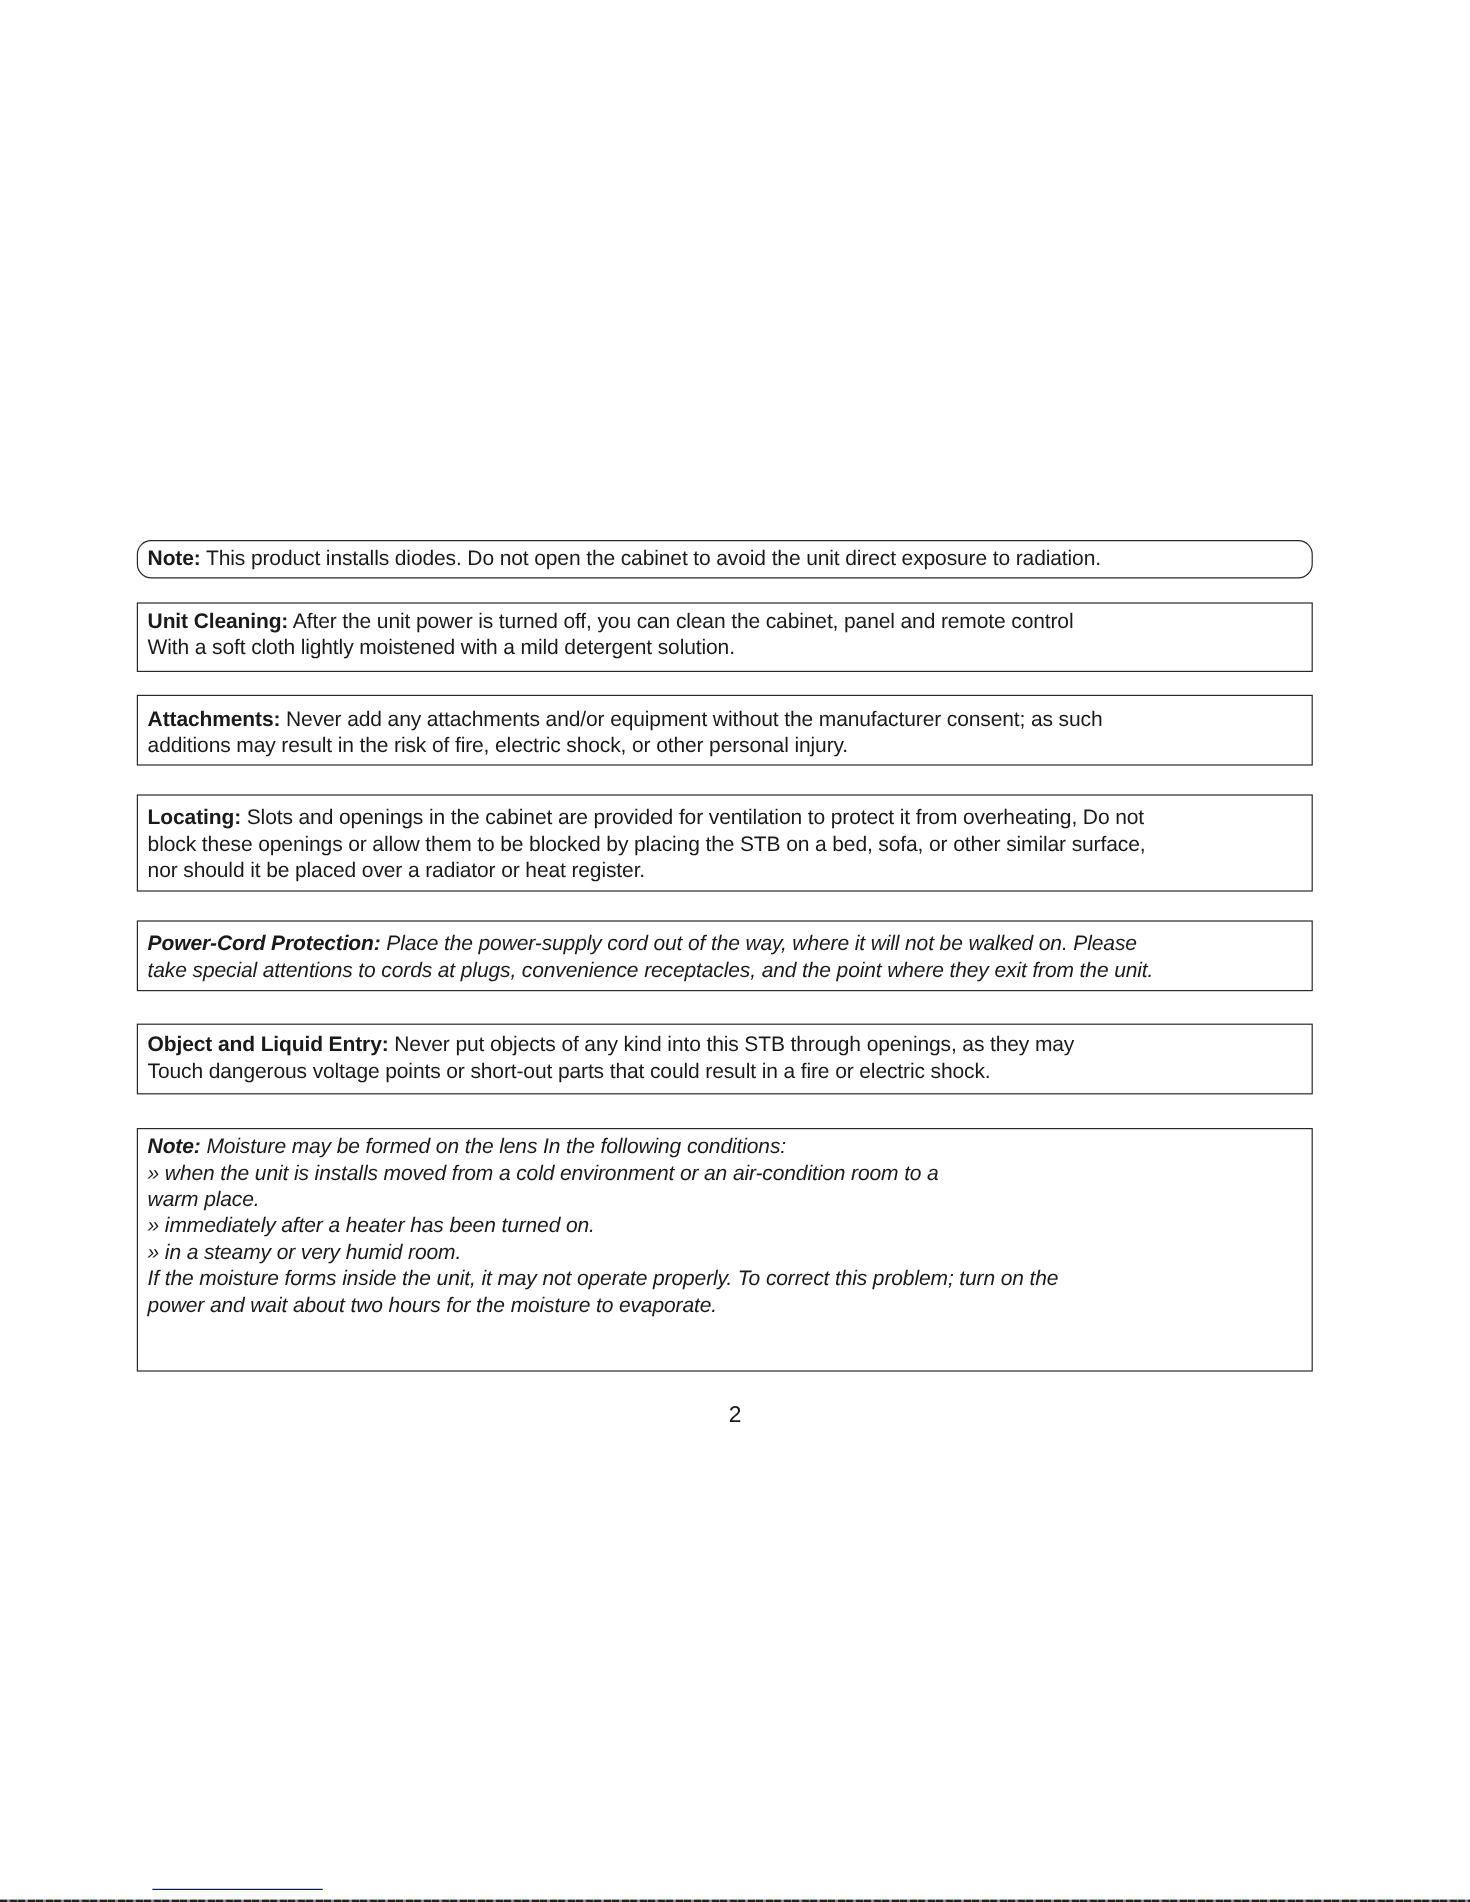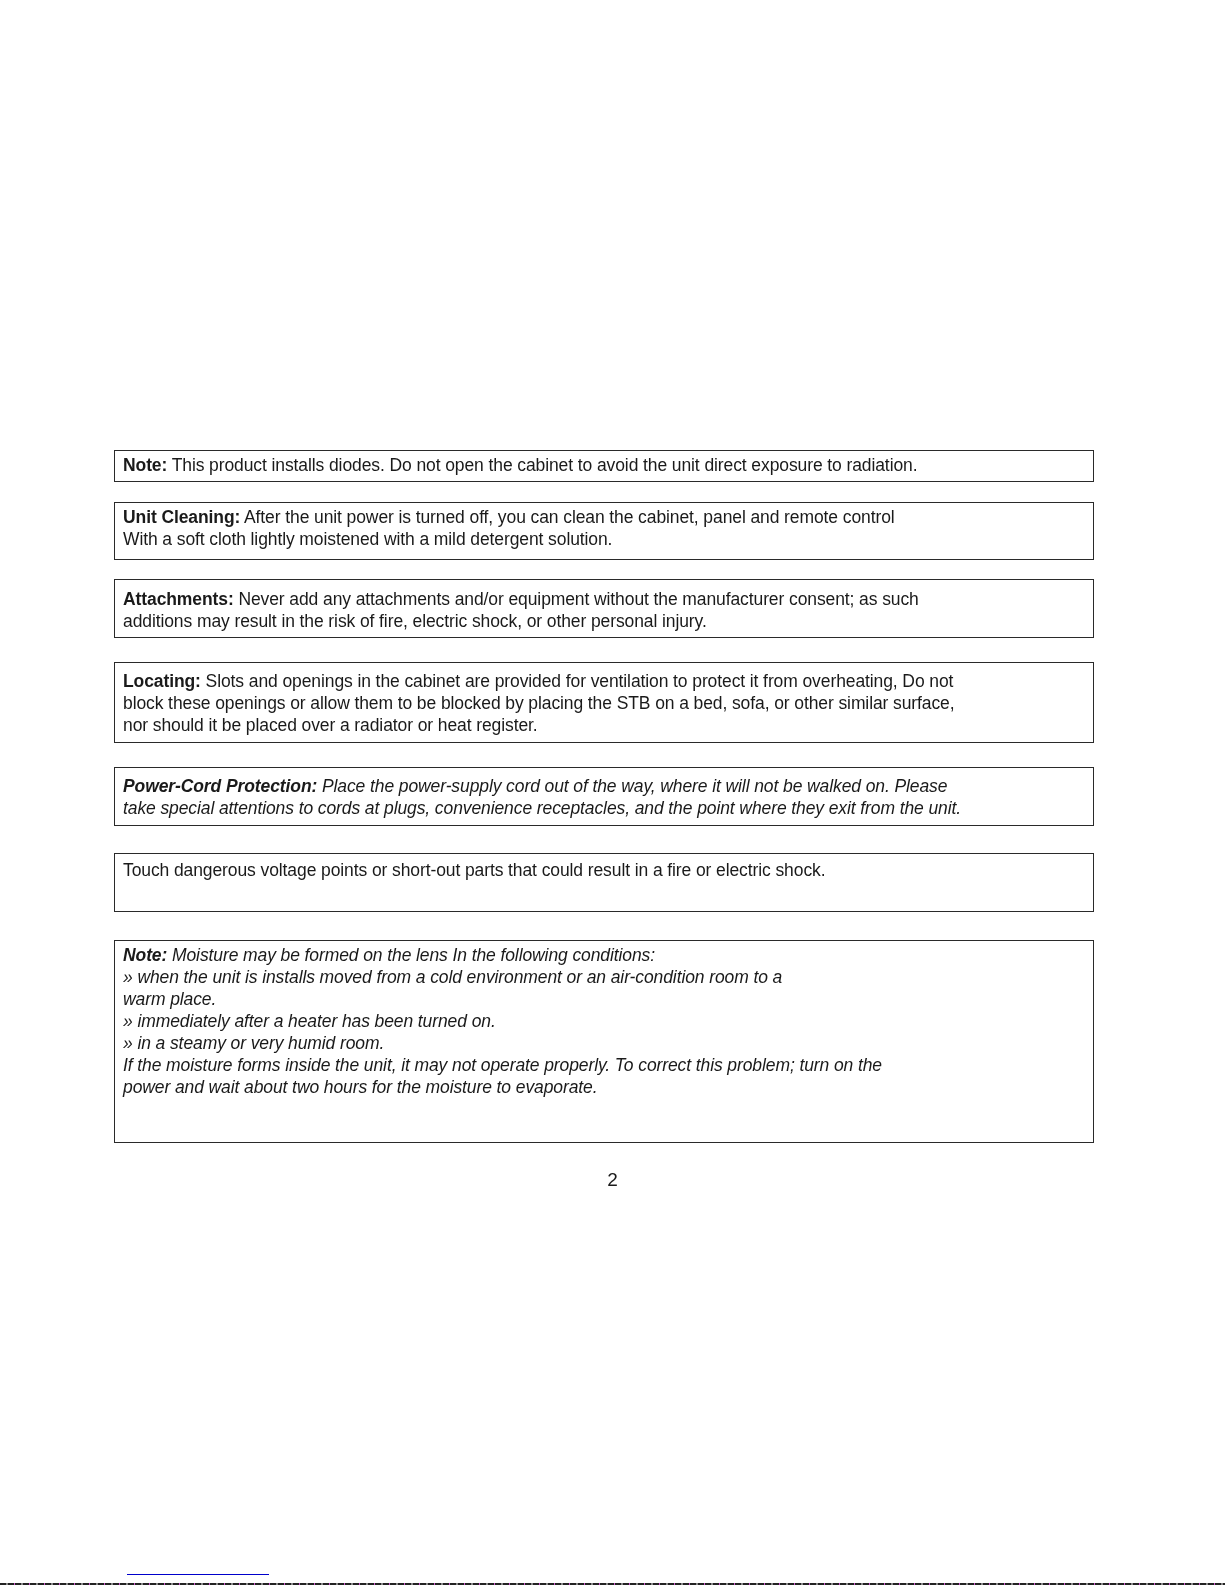"Note: This product installs diodes." div.box { border-radius: none -> 12px }
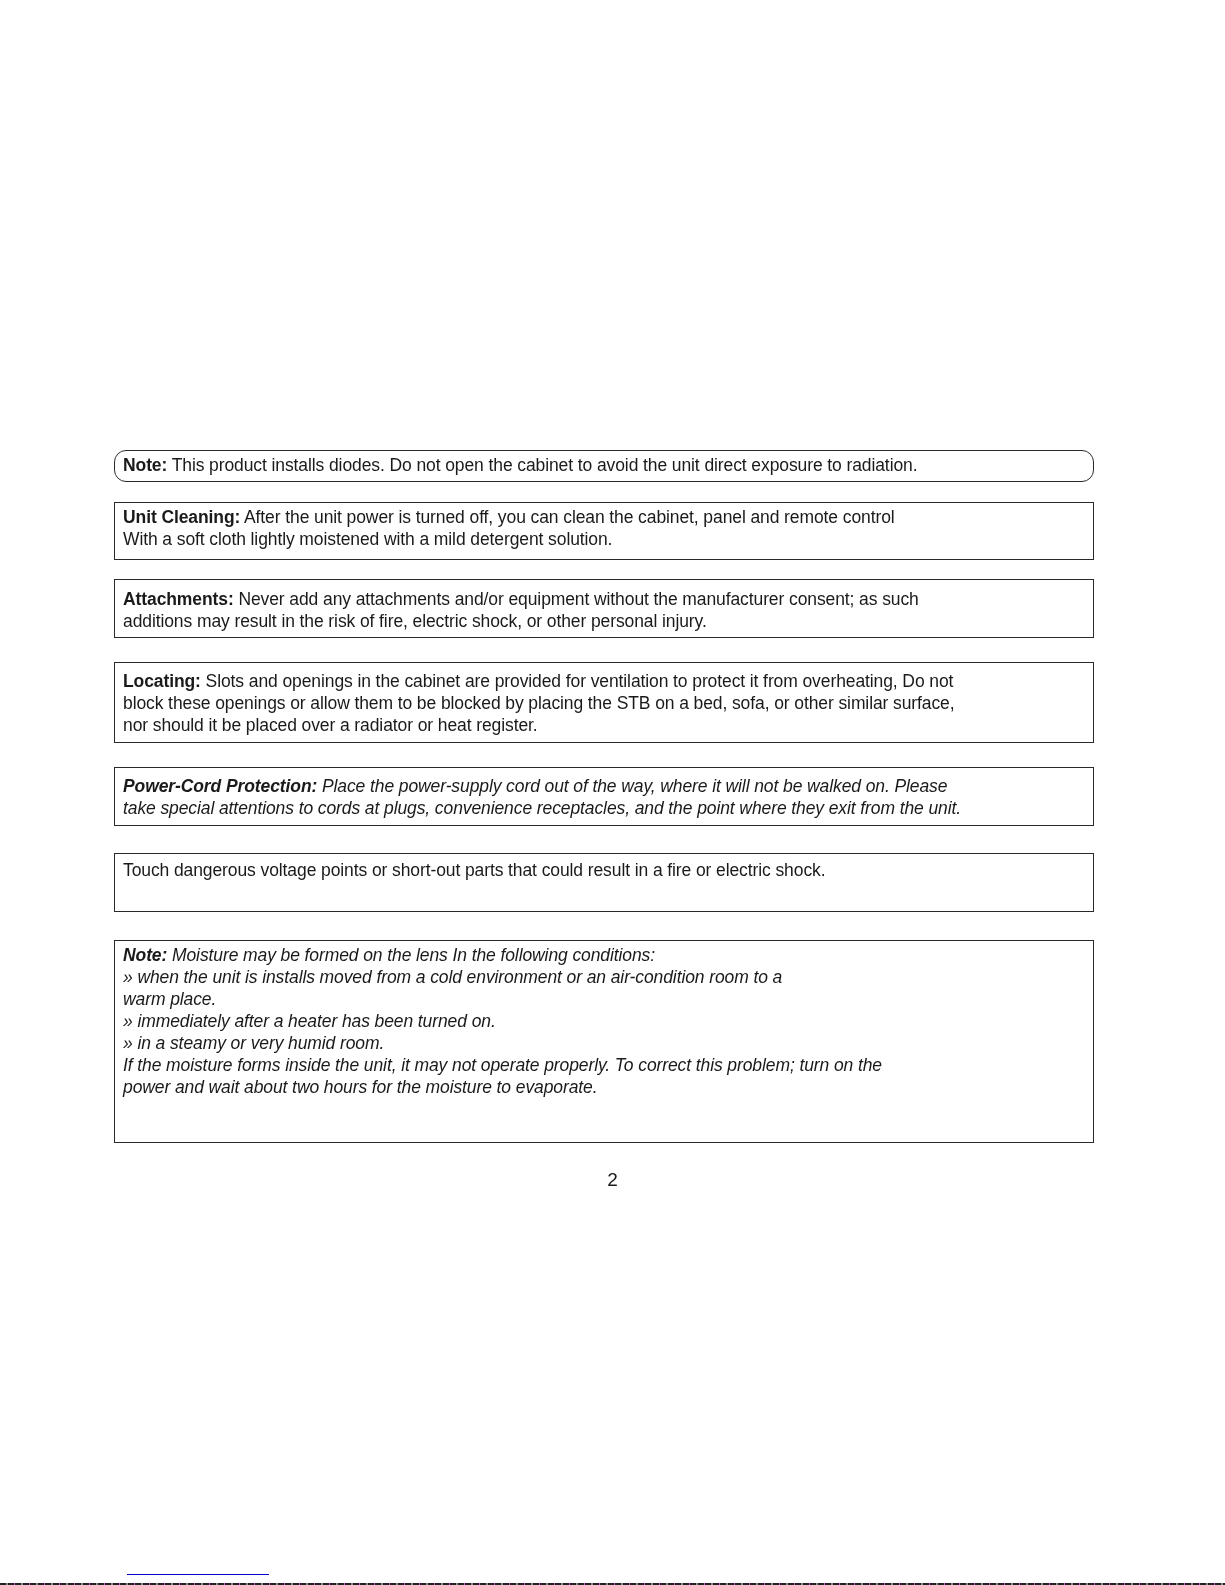"Object and Liquid Entry: Never" span.line { html: none -> <span><b>Object and Liquid Entry:</b> <span>Never put objects of any kind into this STB through openings, as they may</span></span> }
